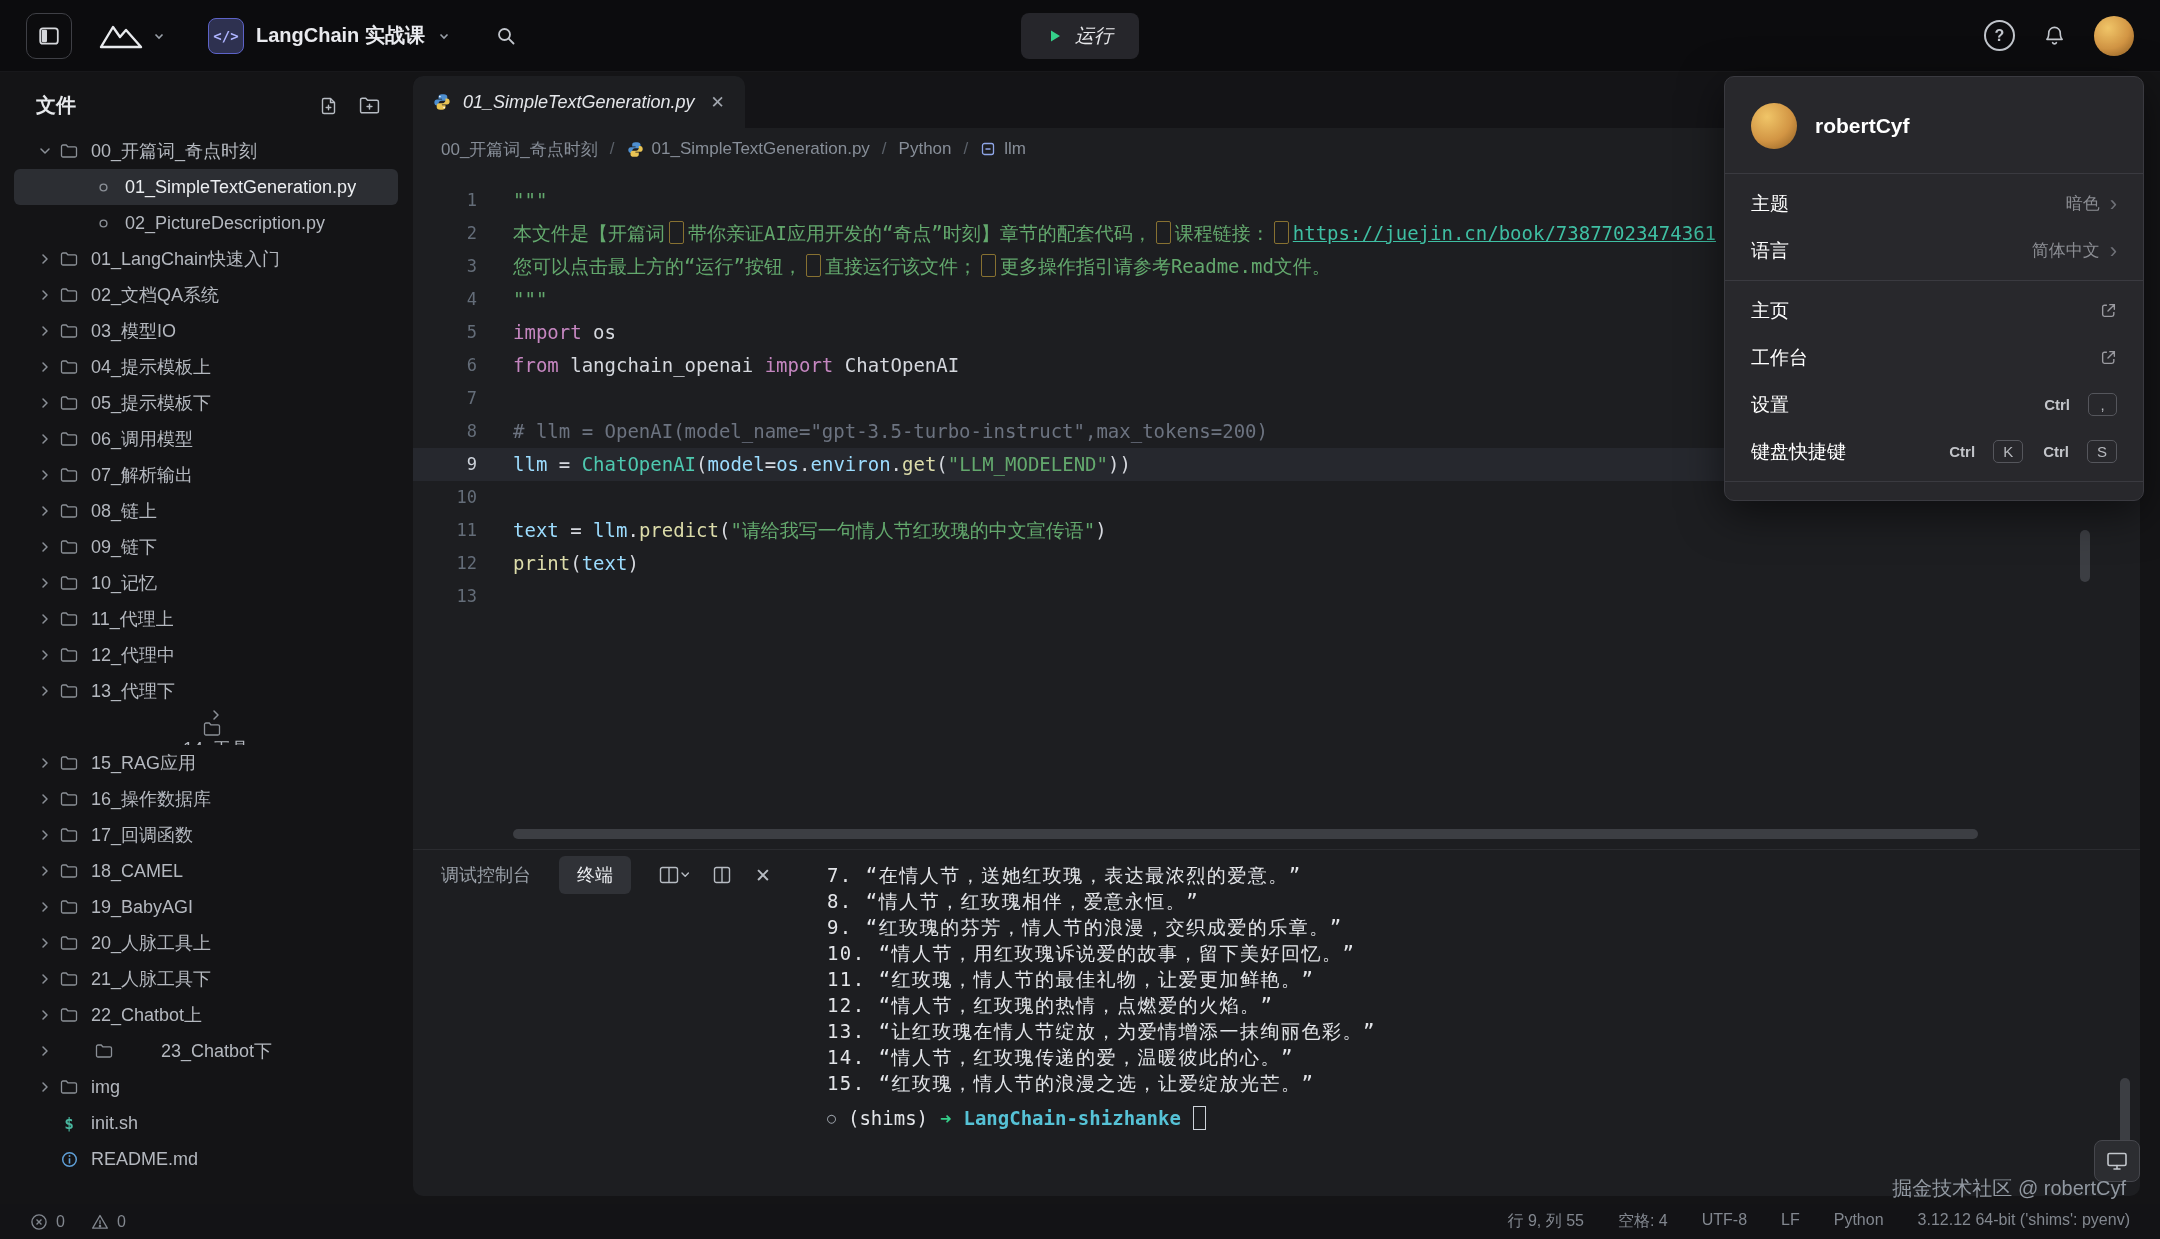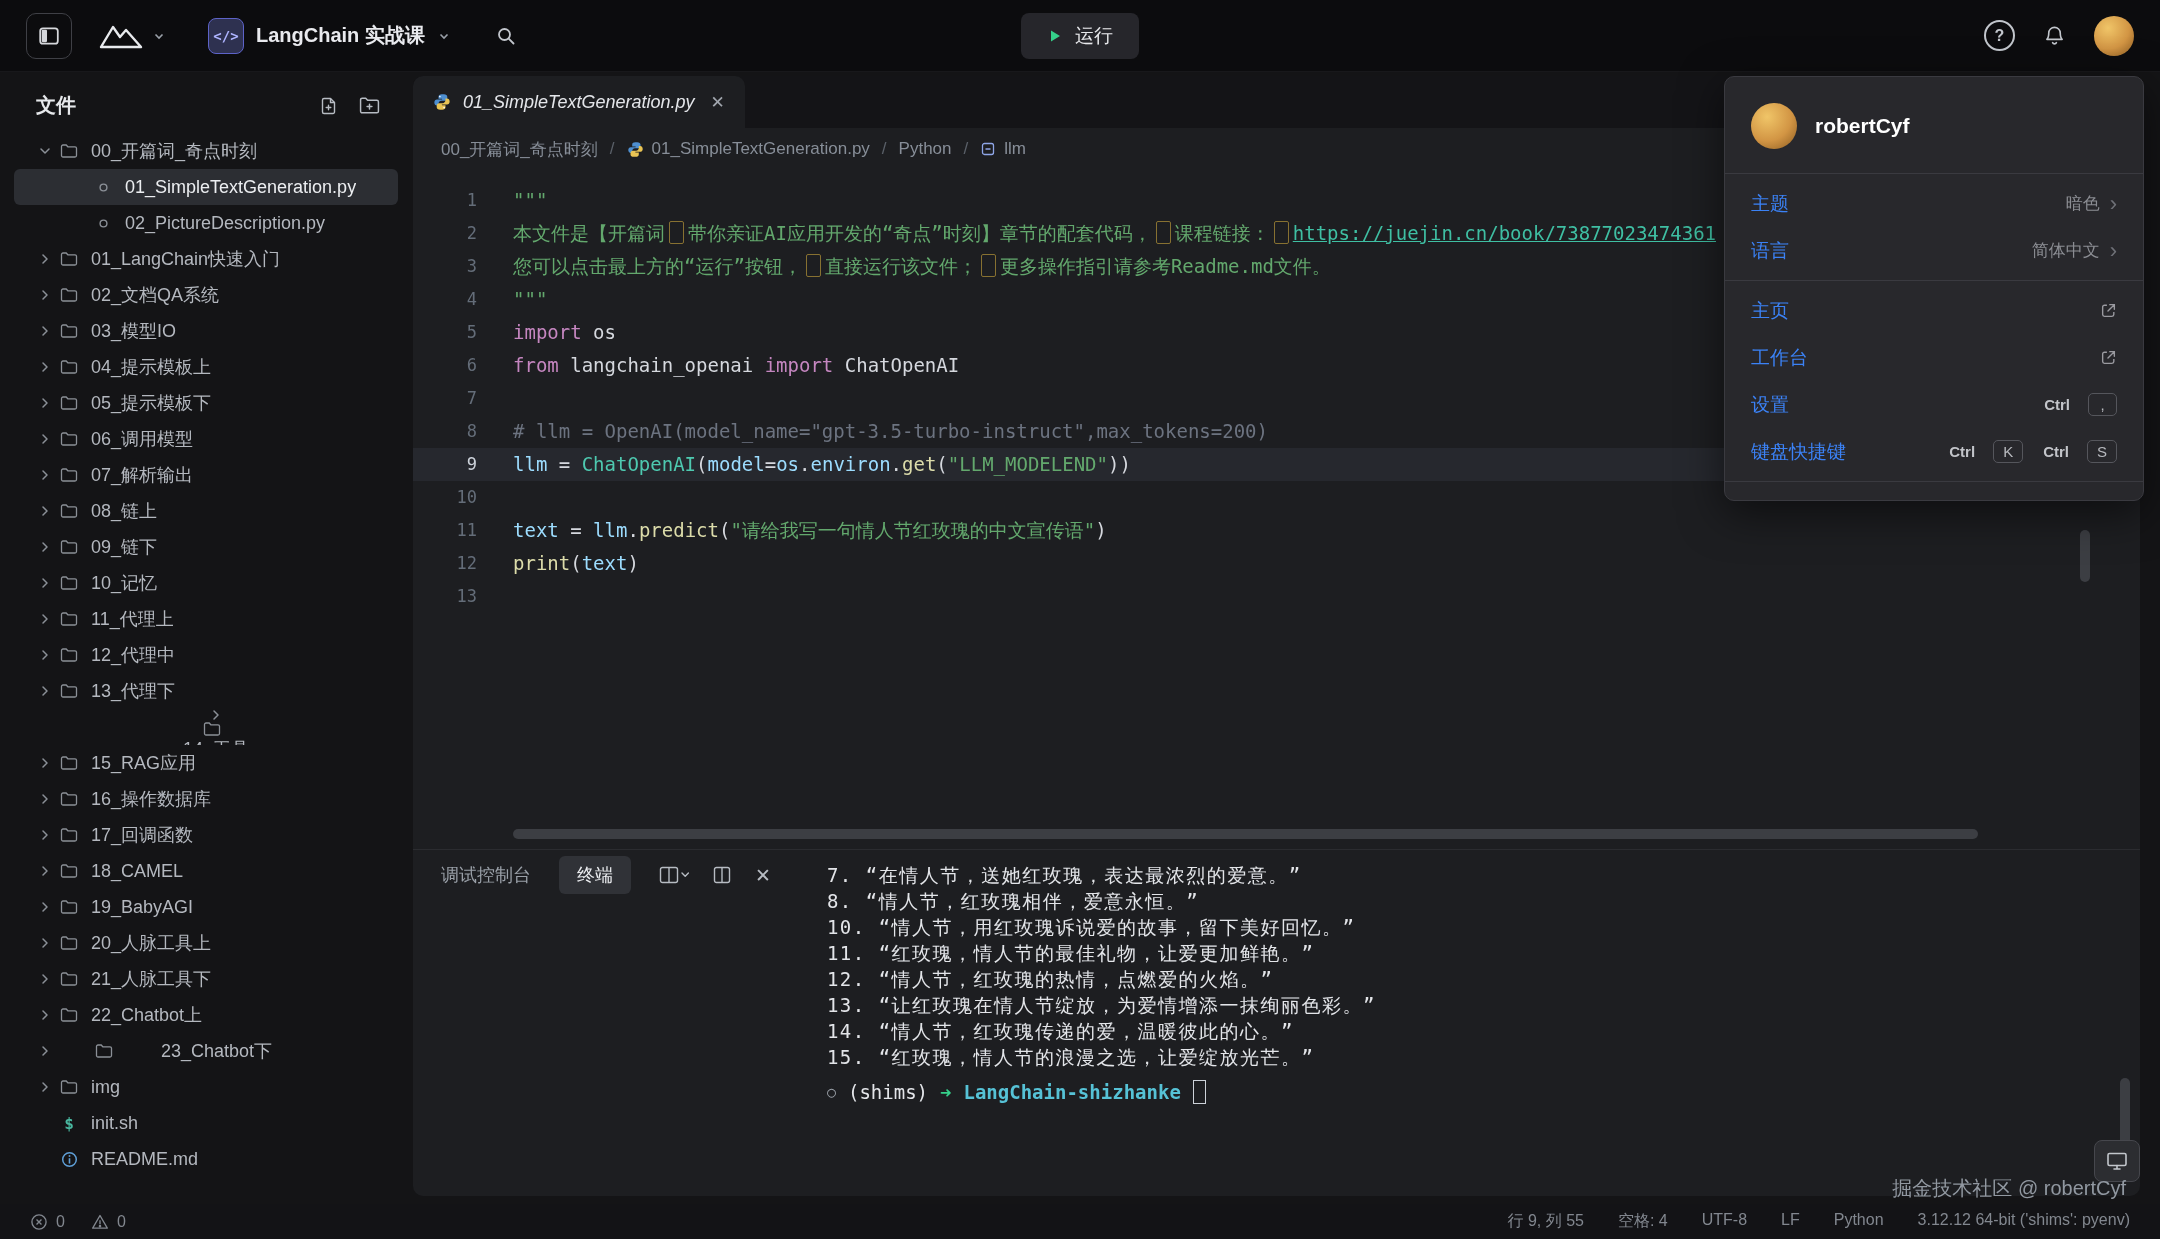"运行" .run-btn { font-style: none -> italic }
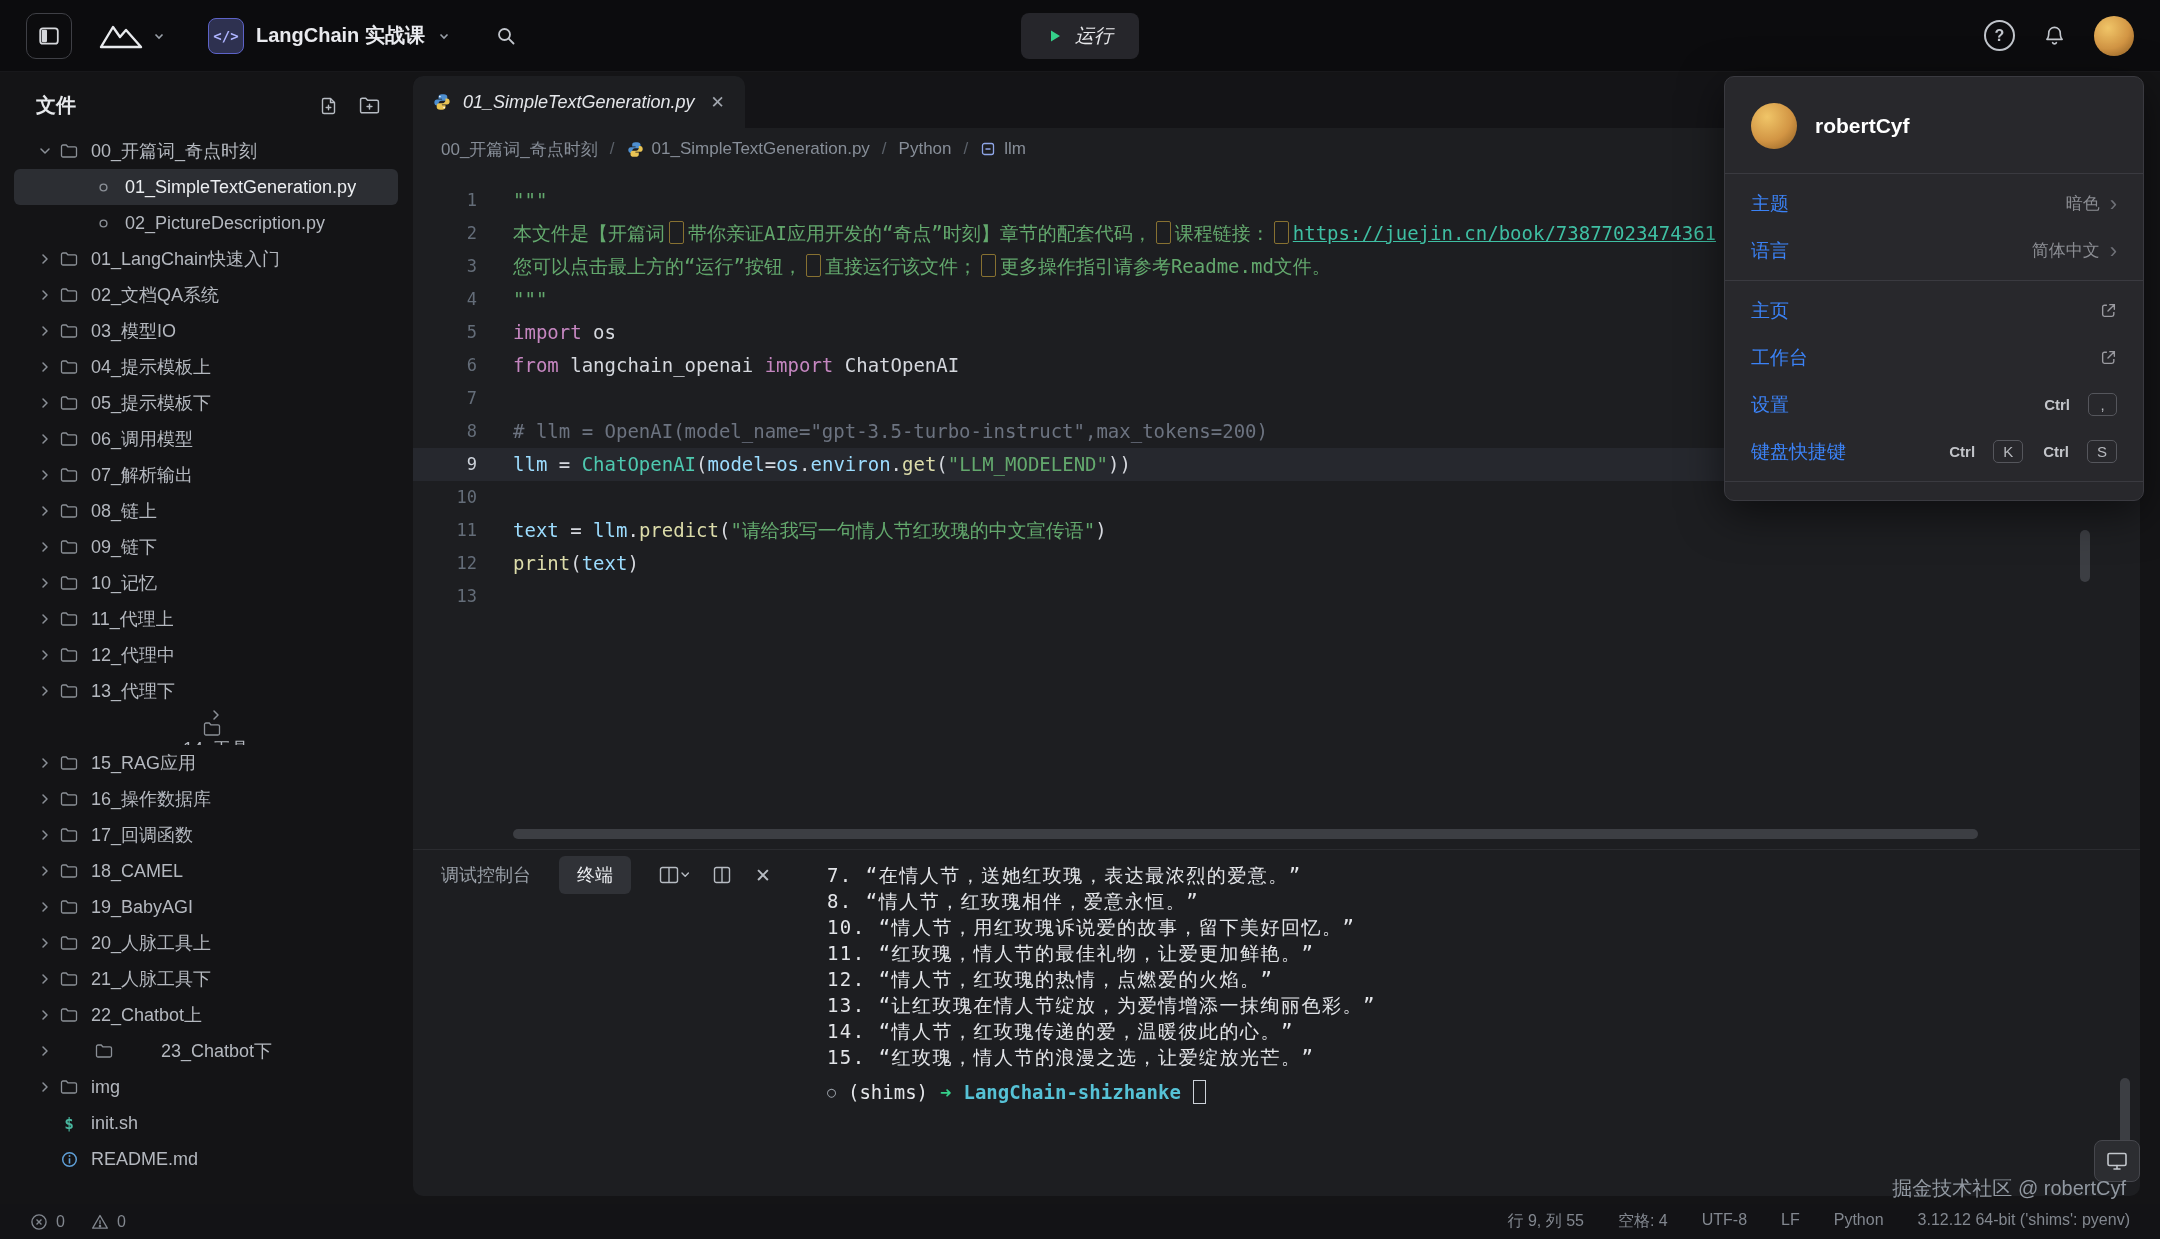"主题" .um-label { color: #3b82f6 -> #ffffff }
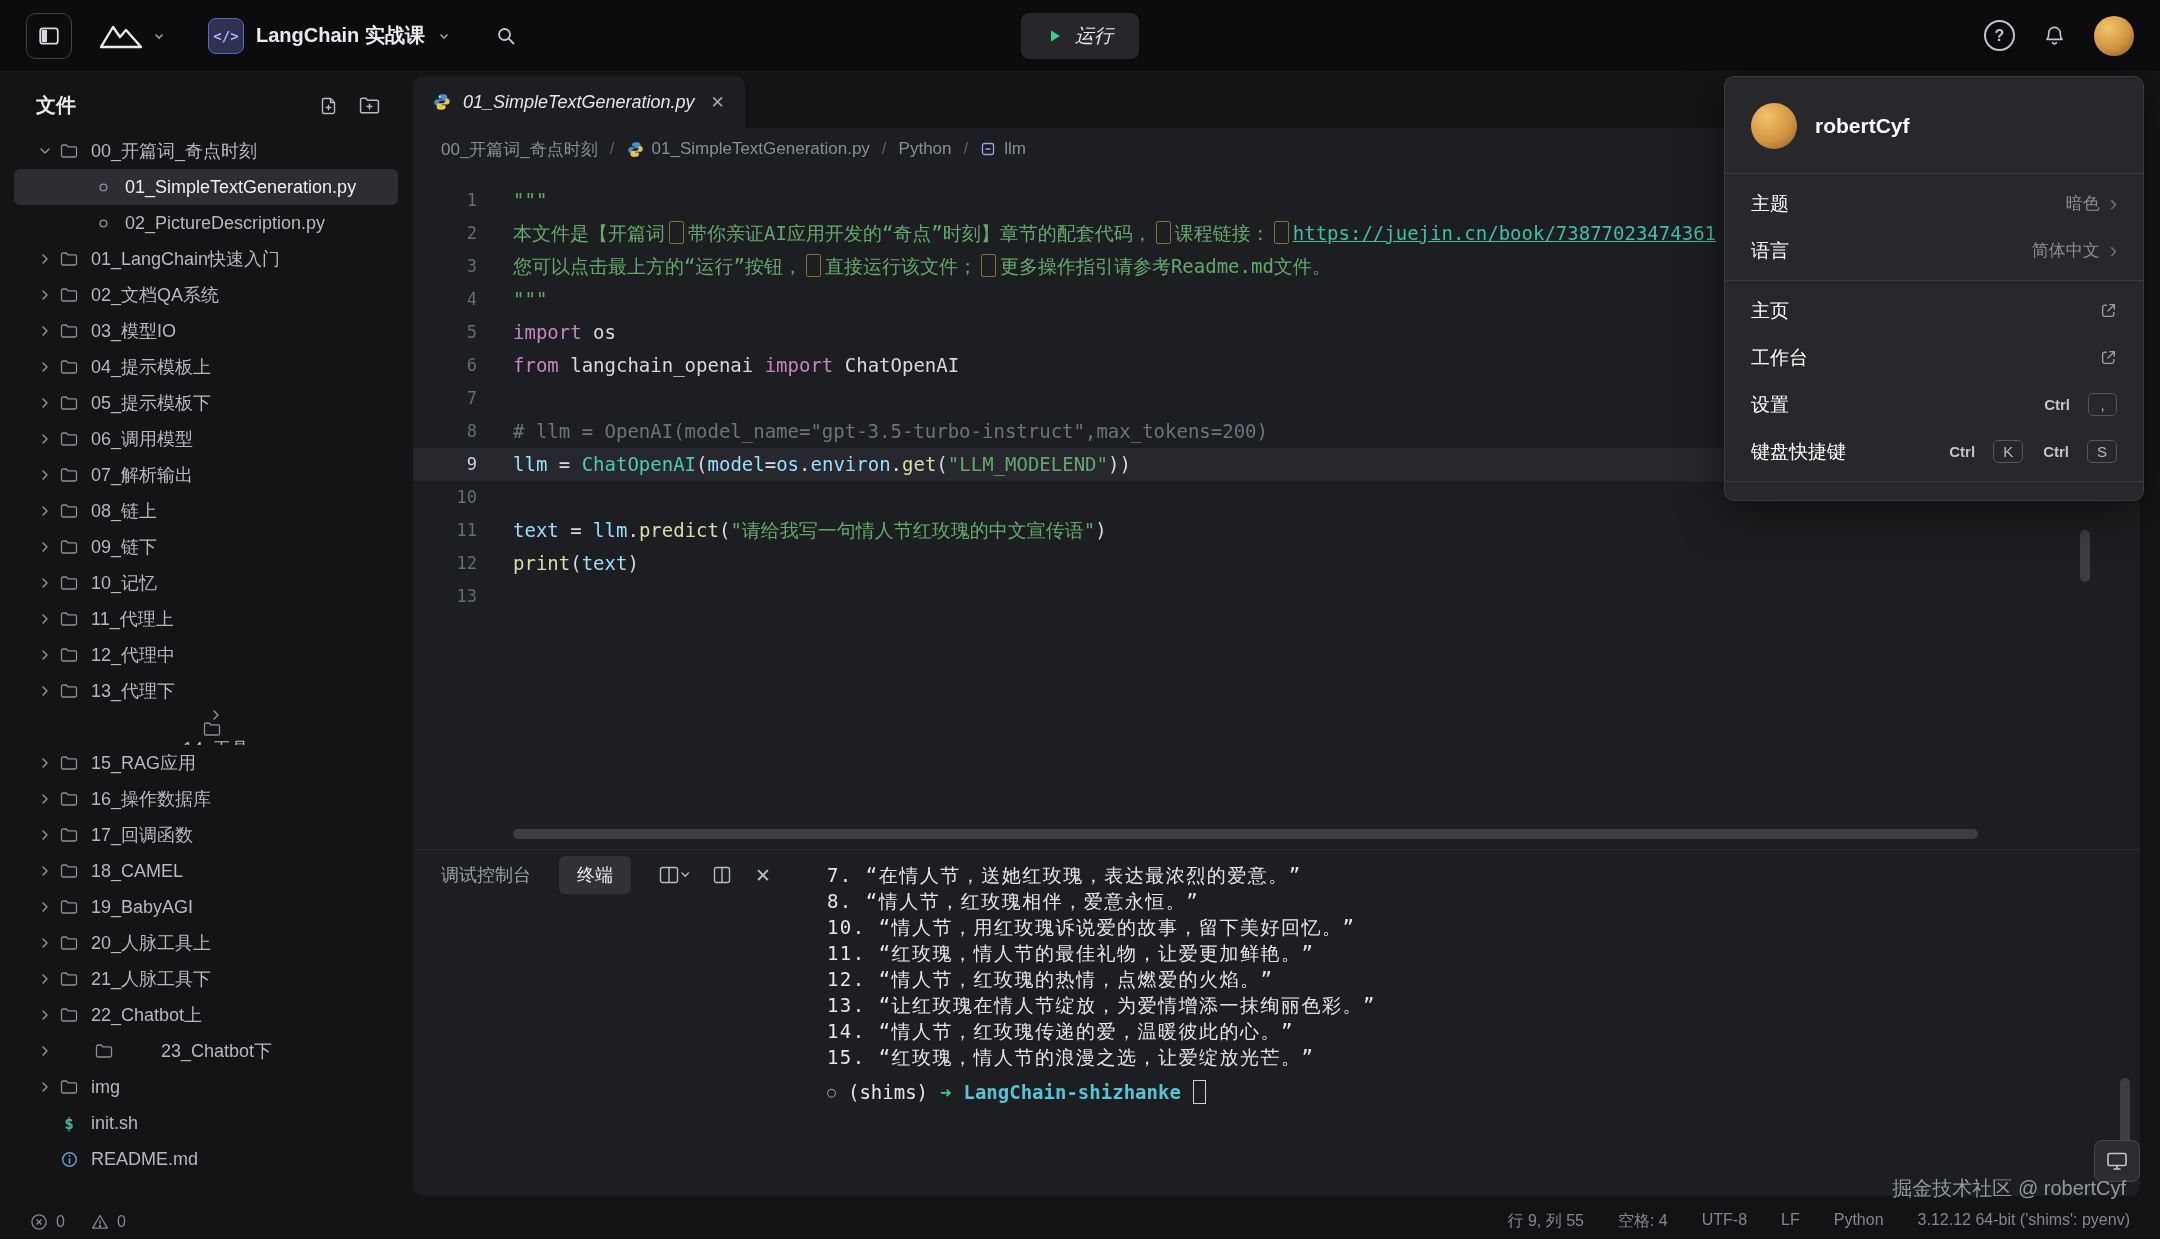"9. “红玫瑰的芬芳，情人节的浪漫，交织成爱的乐章。”" div.tline { html: none -> <div>9. “红玫瑰的芬芳，情人节的浪漫，交织成爱的乐章。”</div> }
